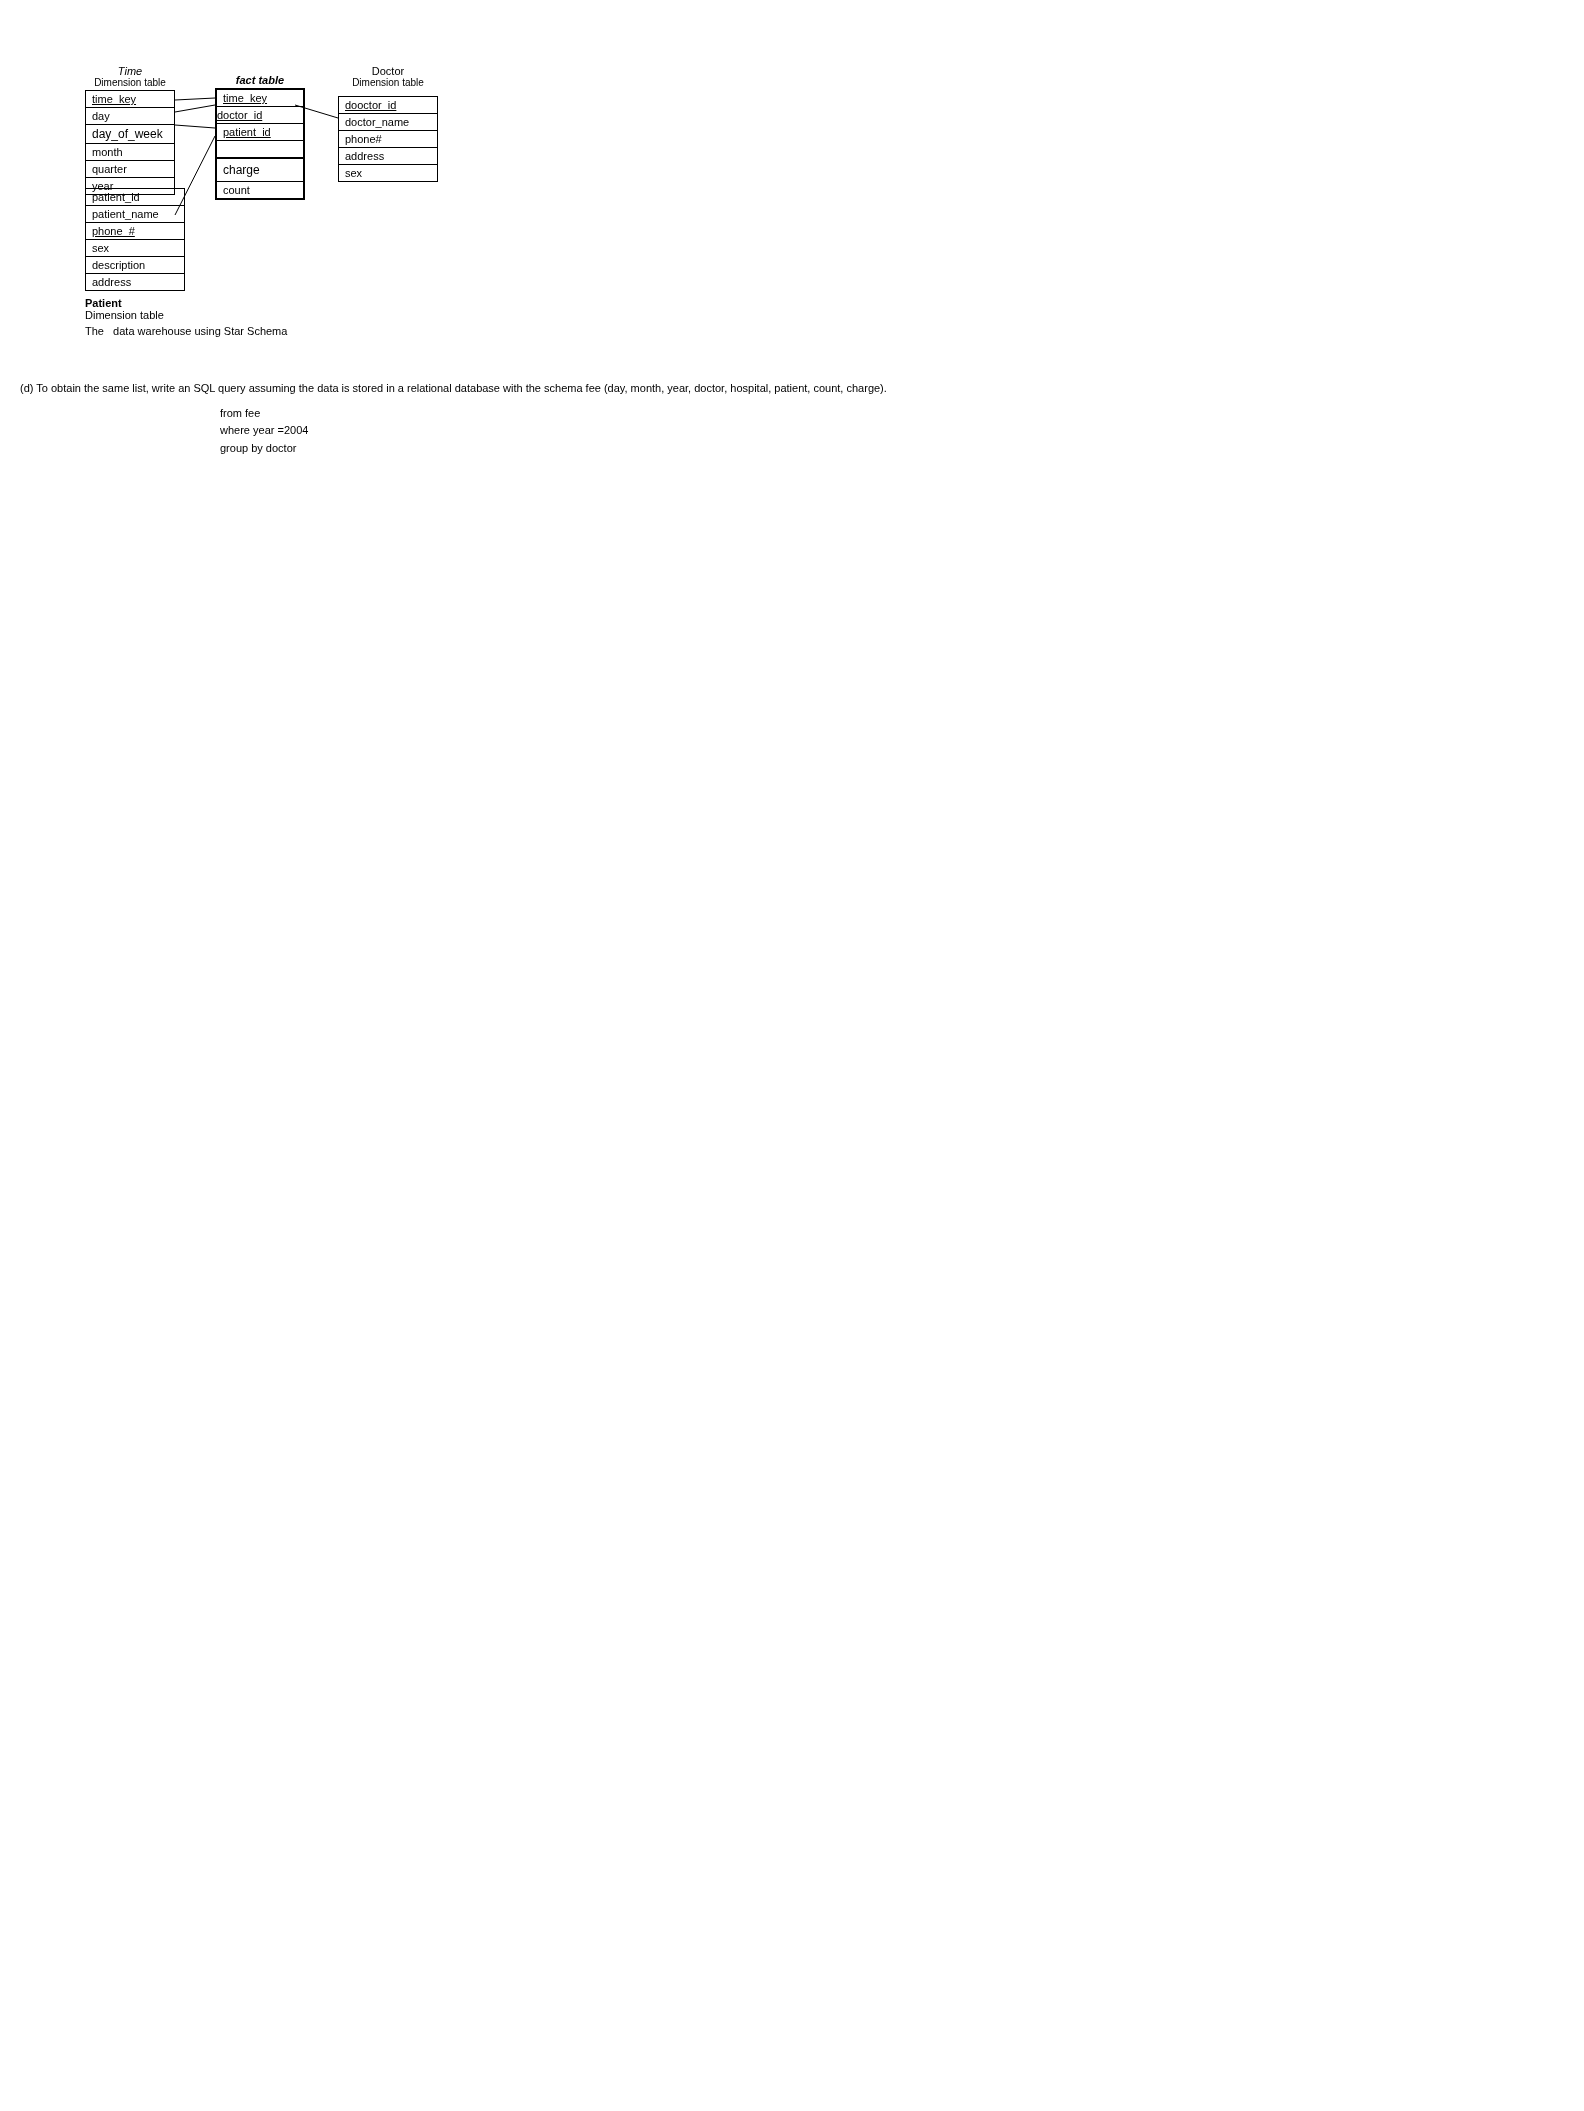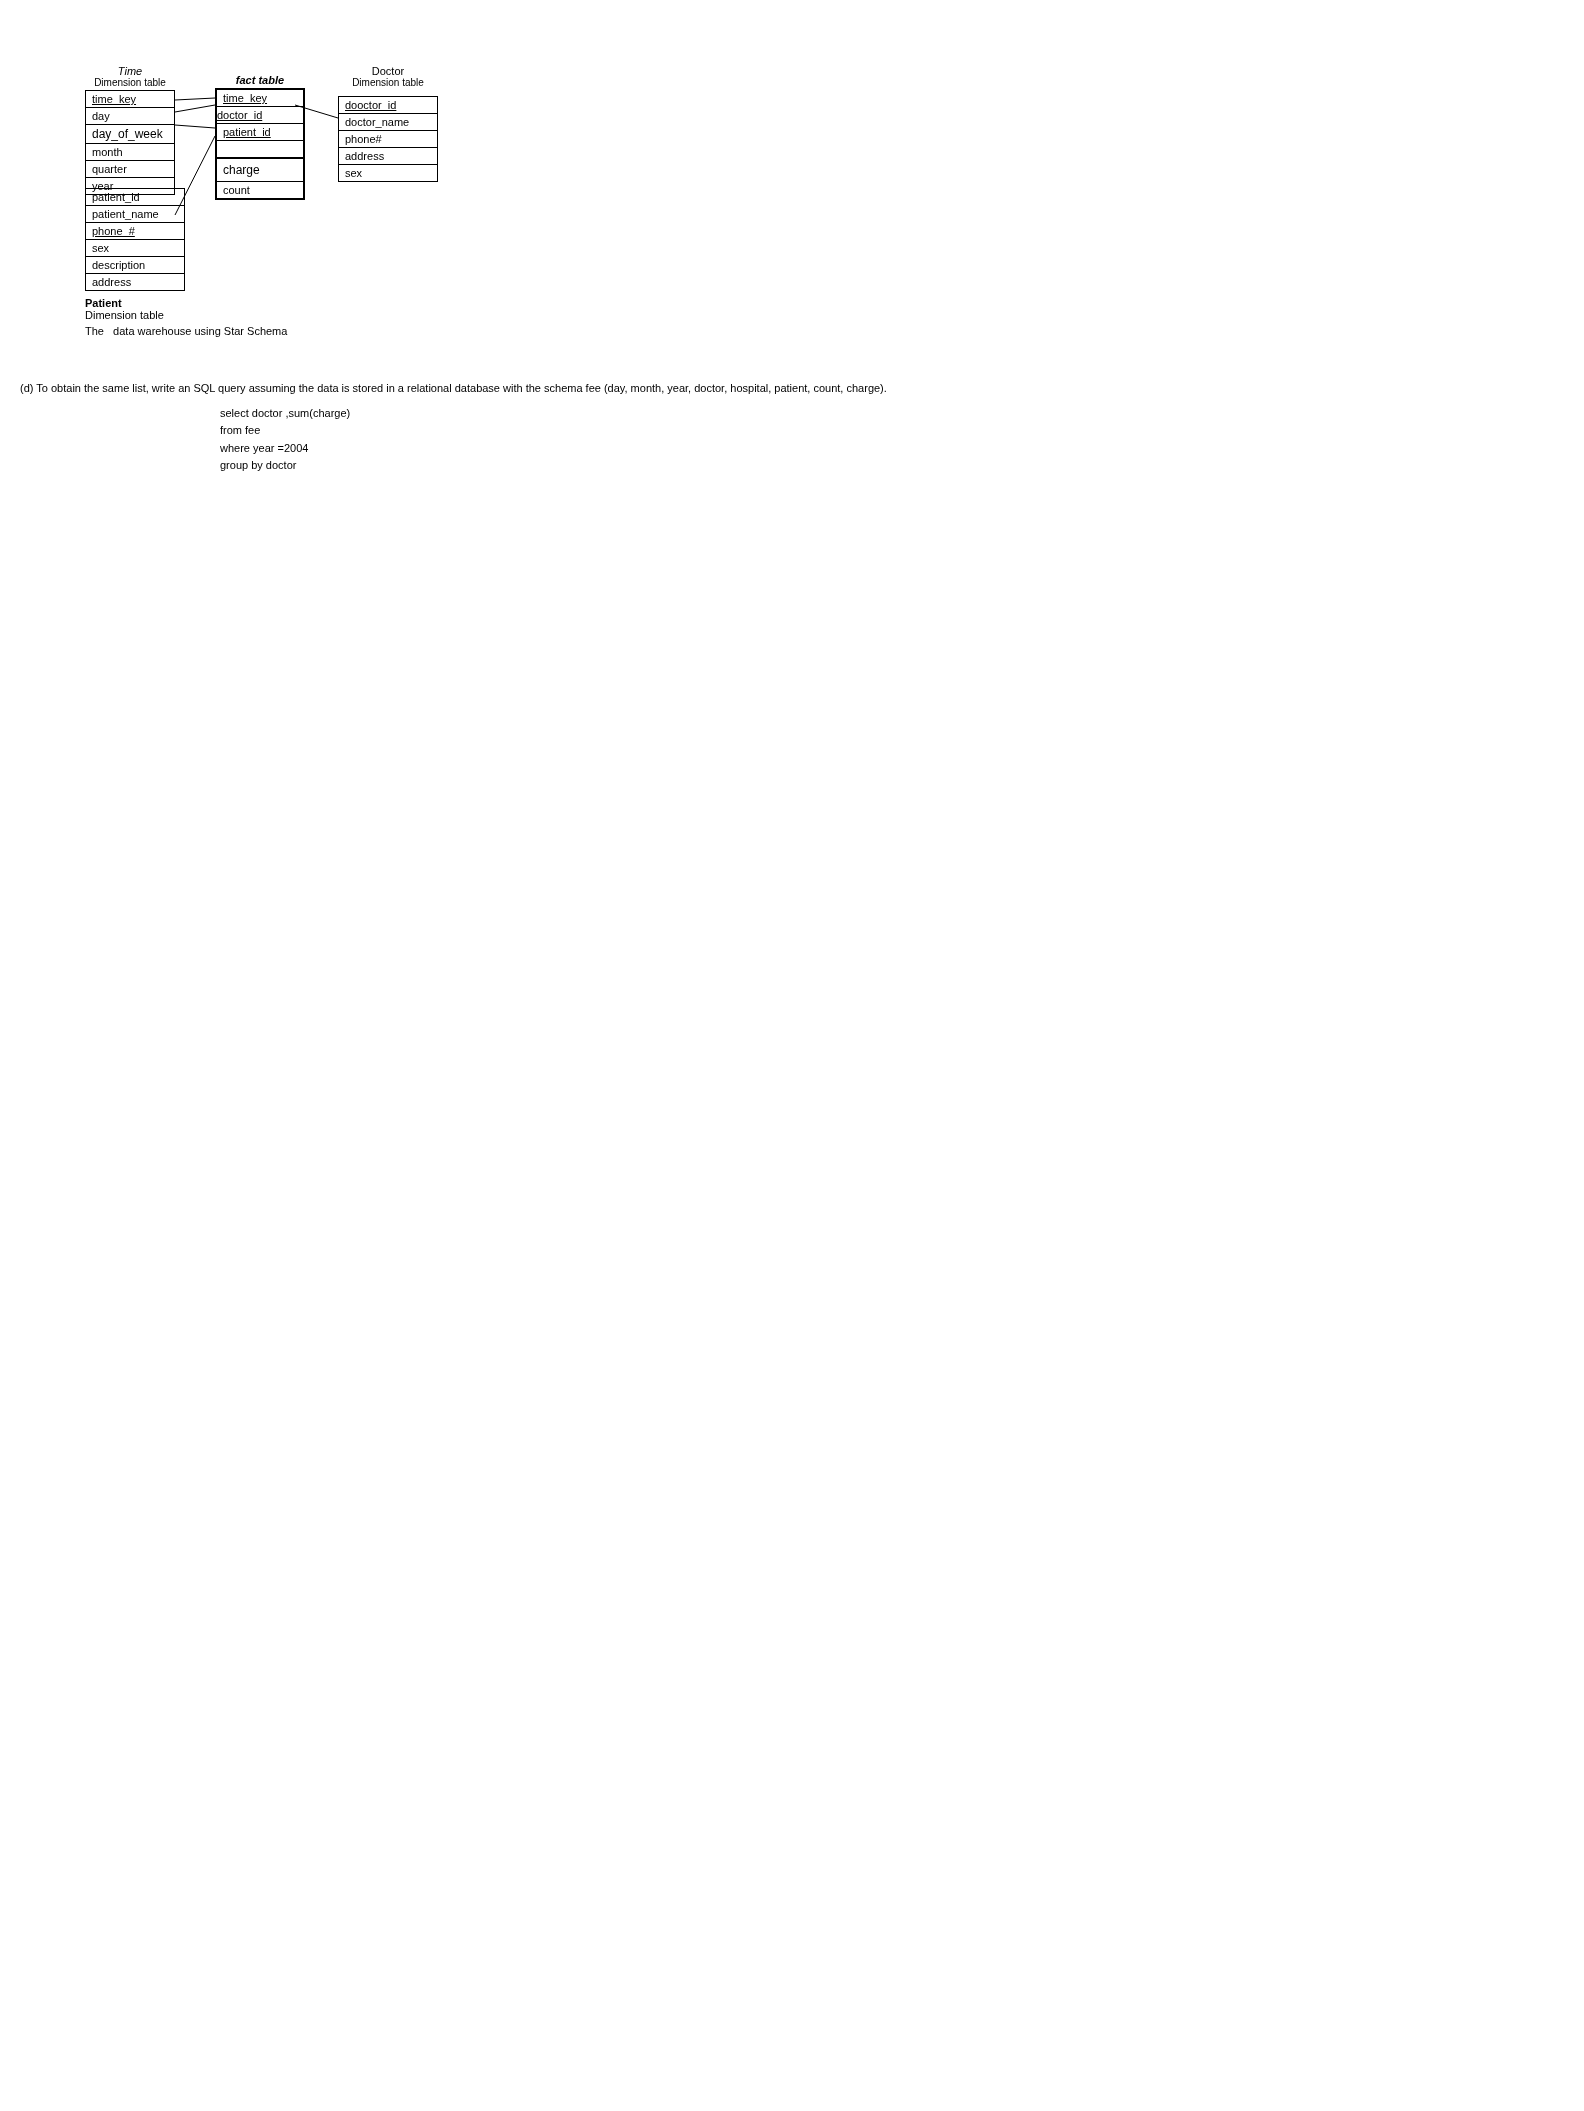"select doctor ,sum(charge)" div { html: <div>select doctor ,sum(charge)</div> -> none }
